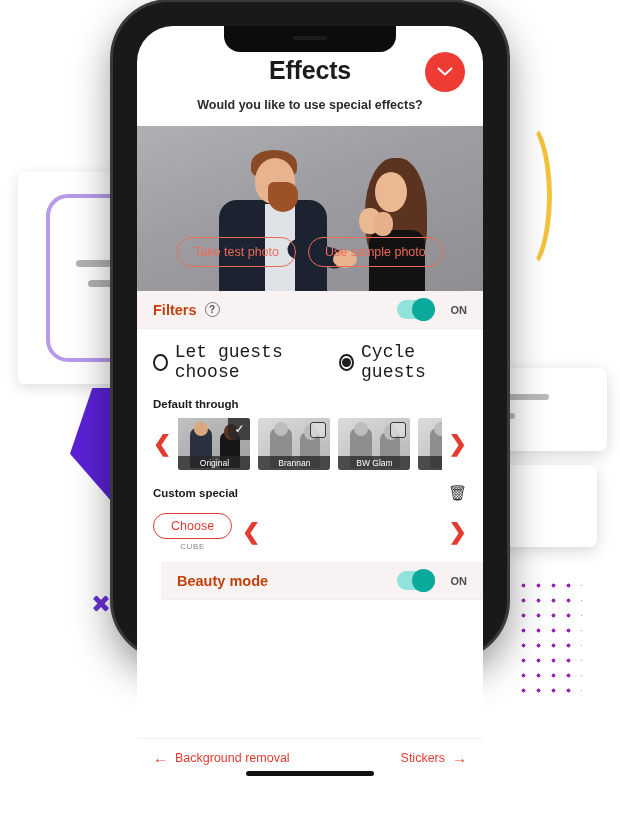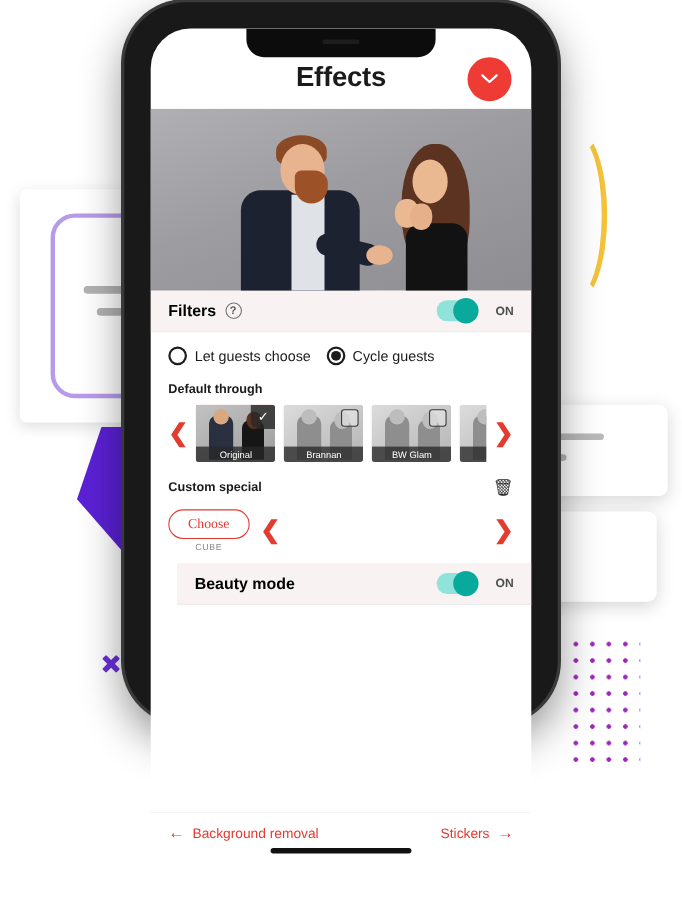"Would you like to use" div.app-sub { html: none -> <div>Would you like to use special effects?</div> }
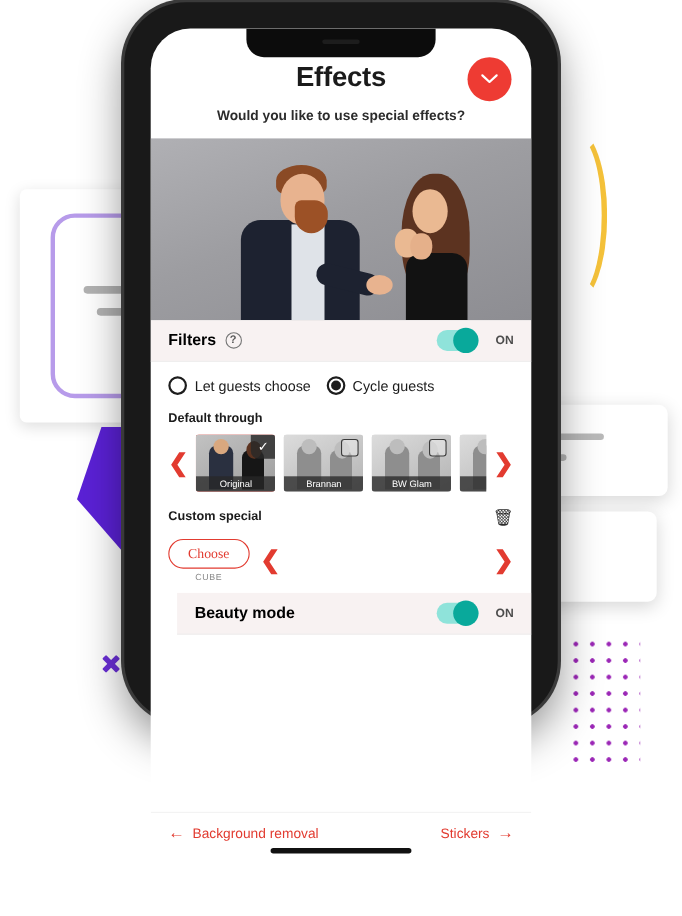"Take test photo" div.photo-actions { html: none -> <div> <button>Take test photo</button> <button>Use sample photo</button> </div> }
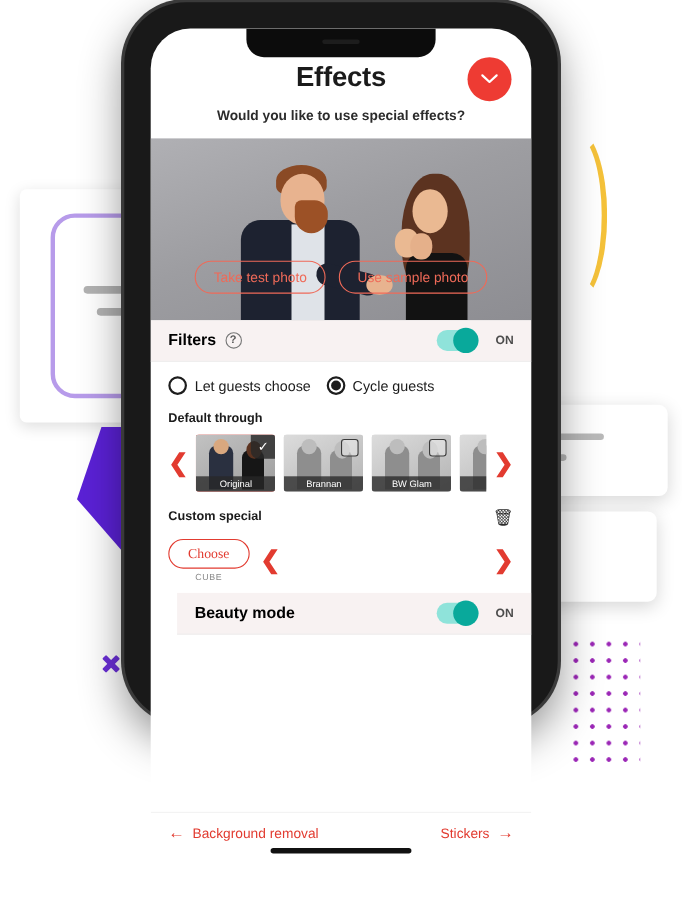"Filters" .sec-title { color: #000000 -> #c2410c }
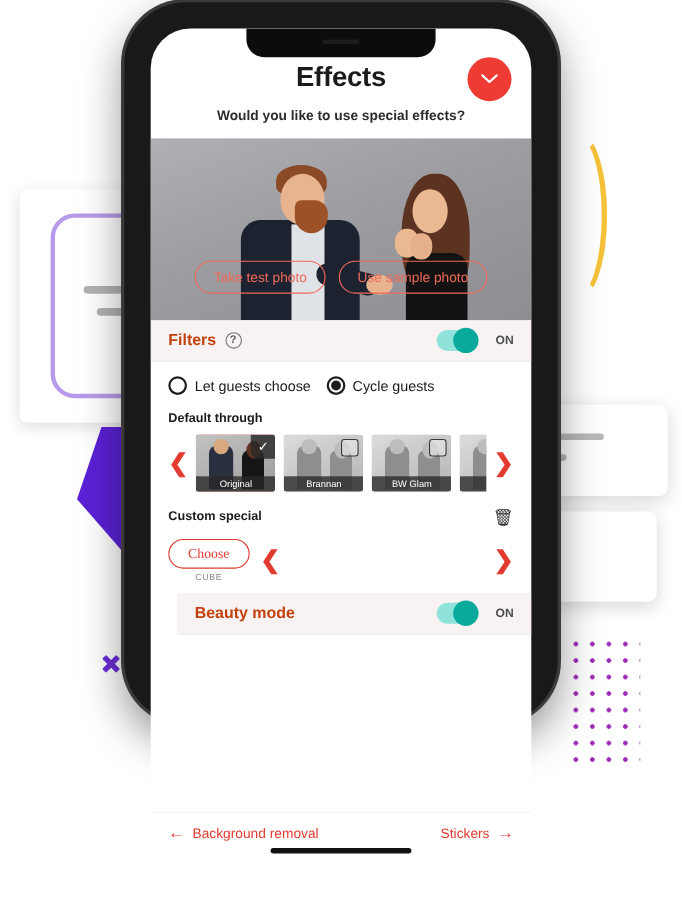"Let guests choose" .radio-label { font-family: none -> Liberation Mono, monospace; font-size: 13px -> 18px }
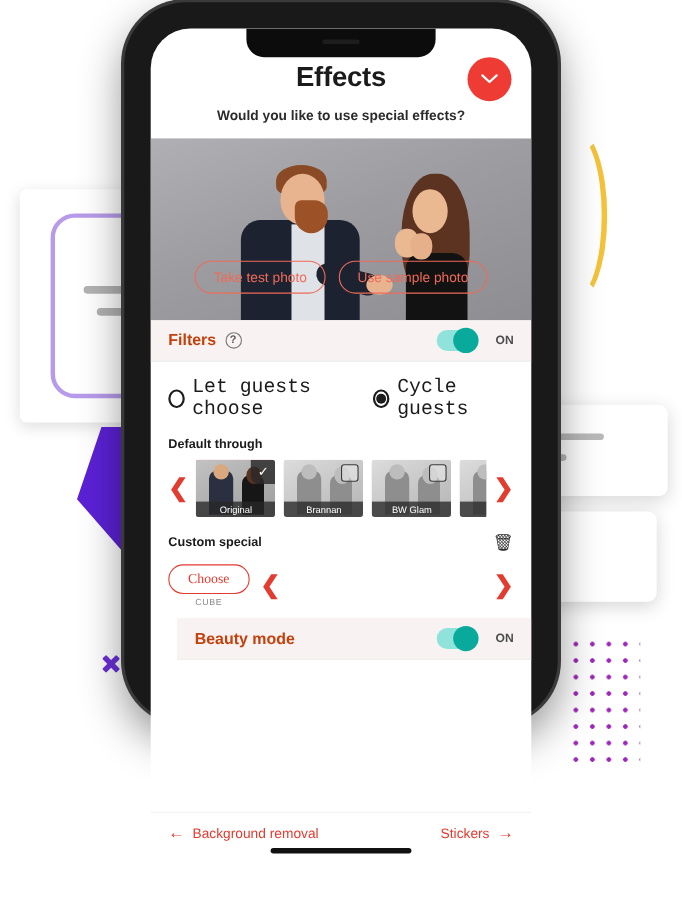"Choose" .choose-btn { font-family: Liberation Serif, serif -> Liberation Sans, sans-serif }
